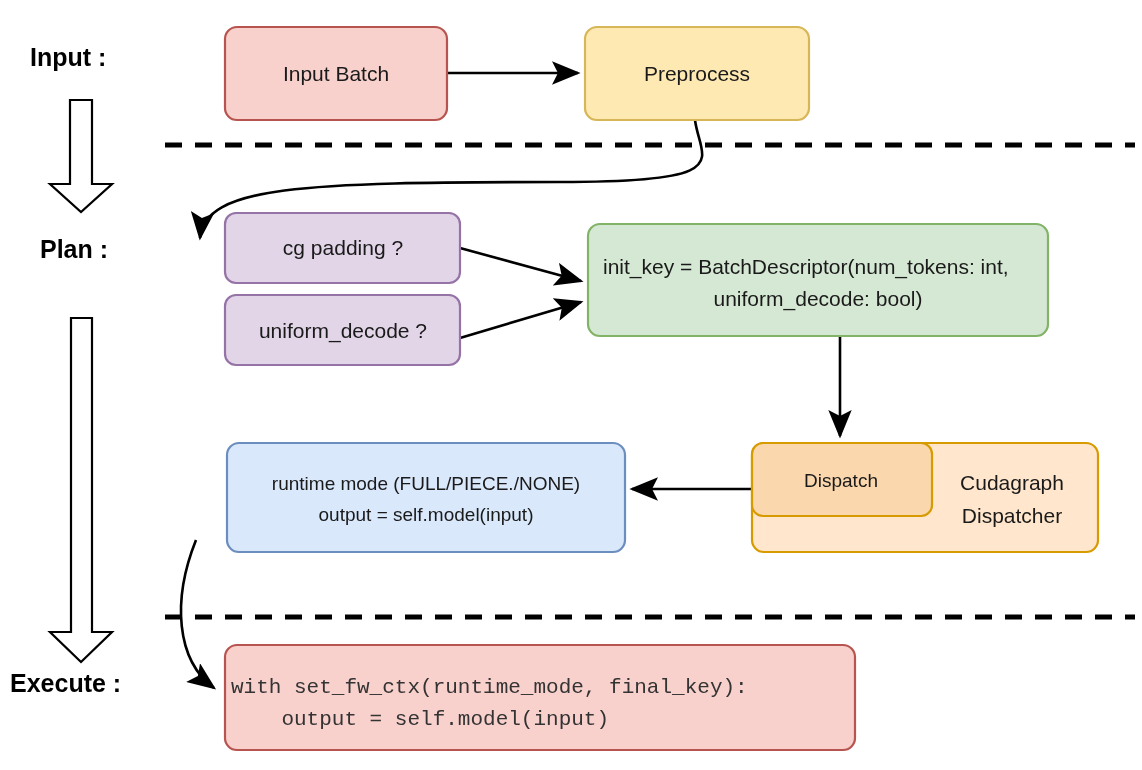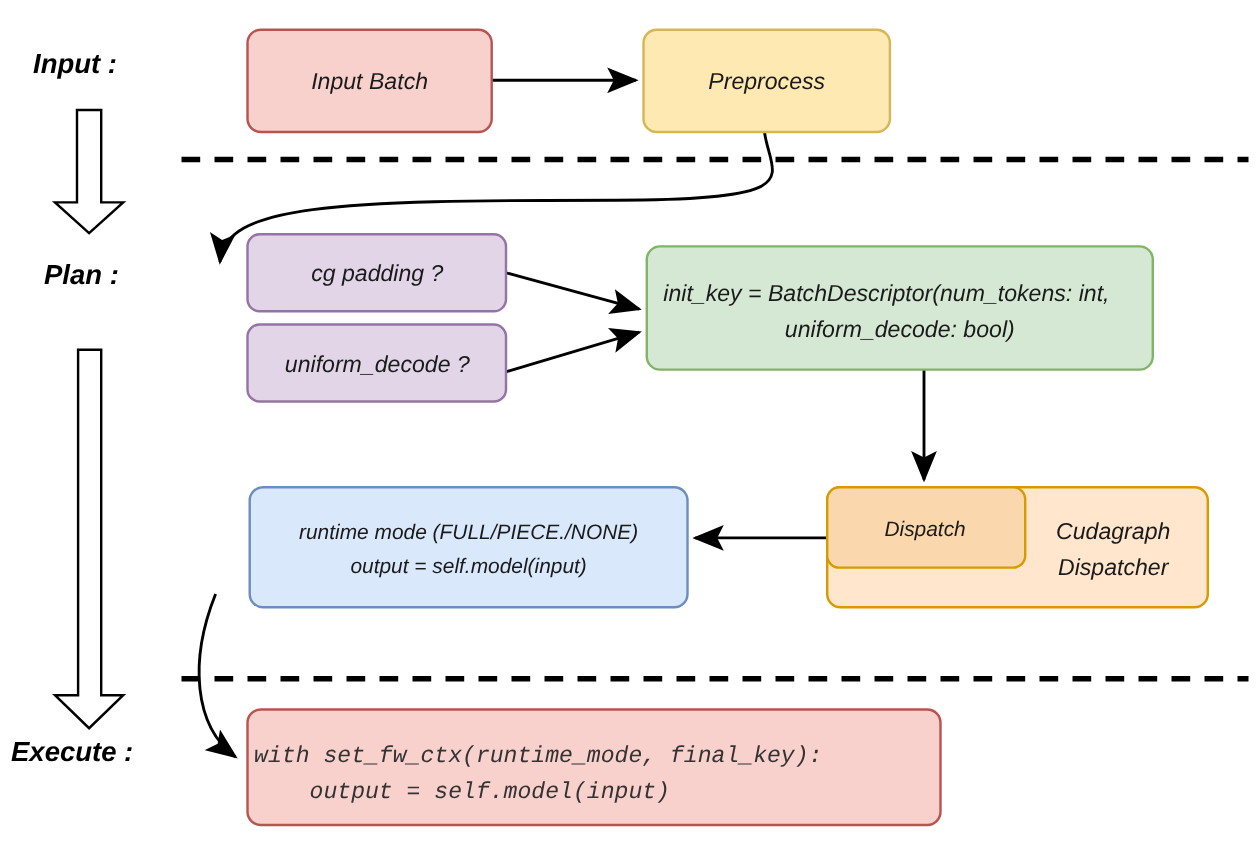"Input :" #diagram-root { font-style: italic -> none }
